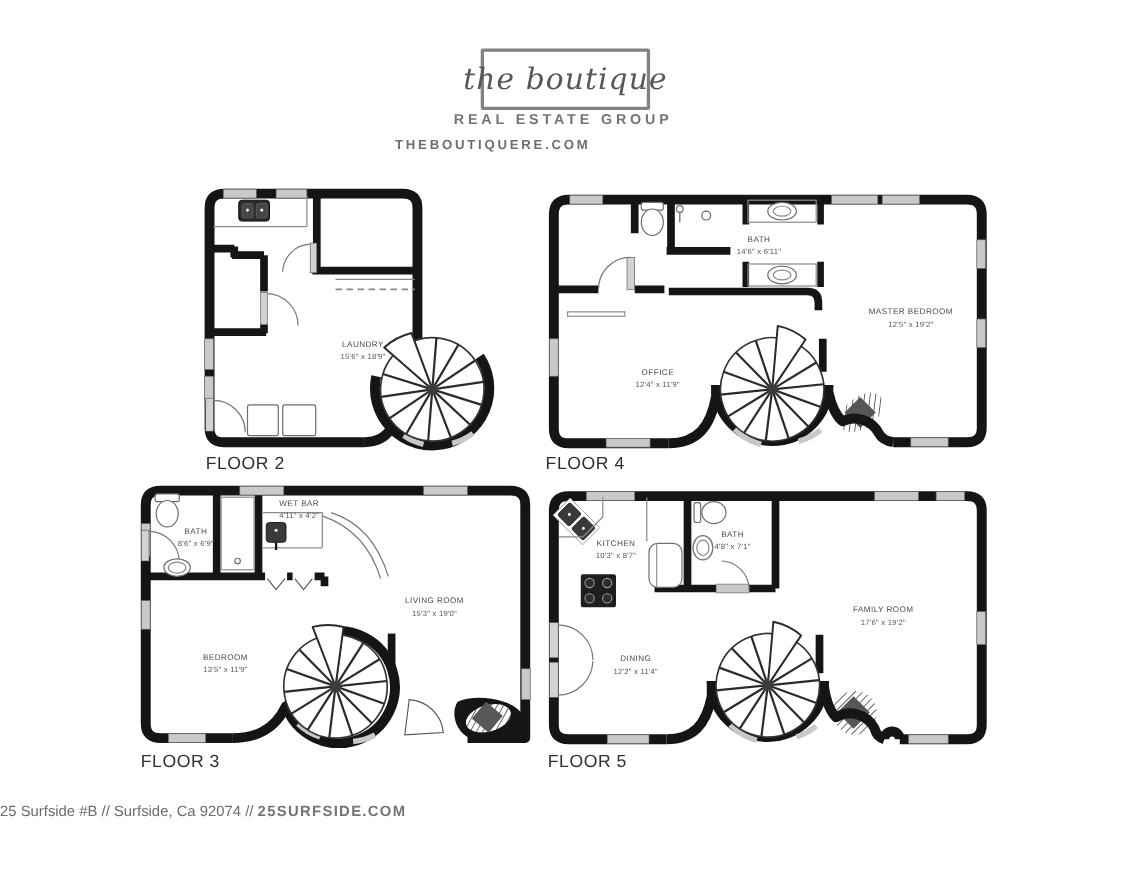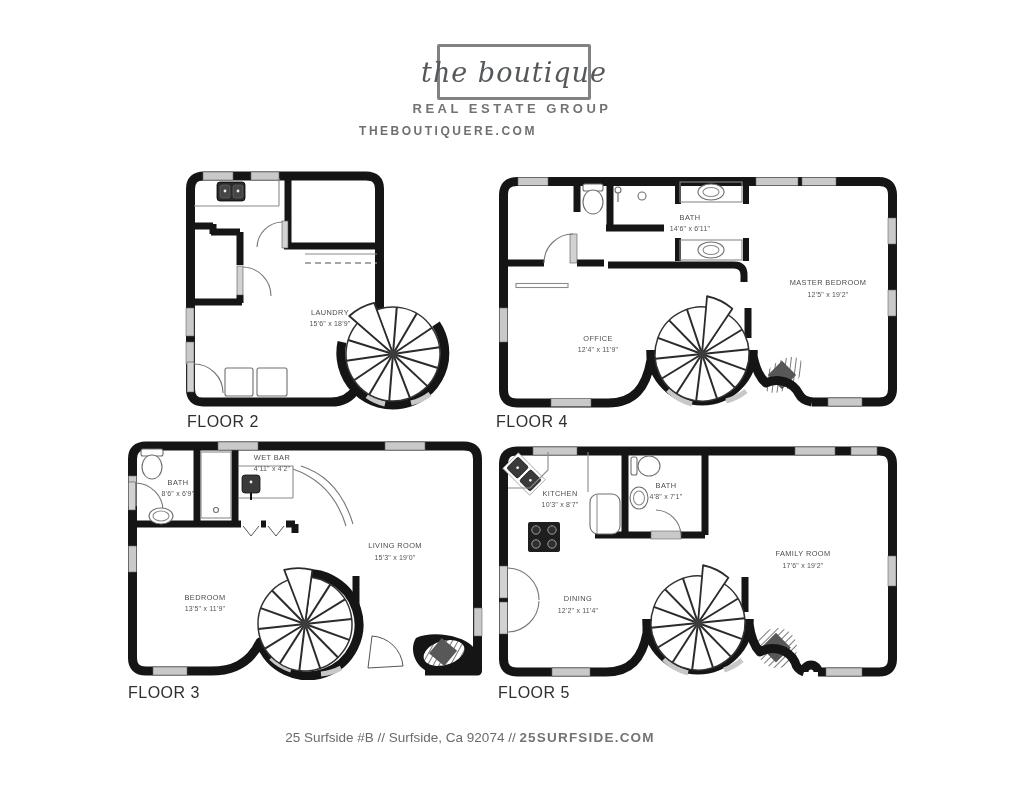"25 Surfside #B // Surfside," .footer { text-align: center -> left }
